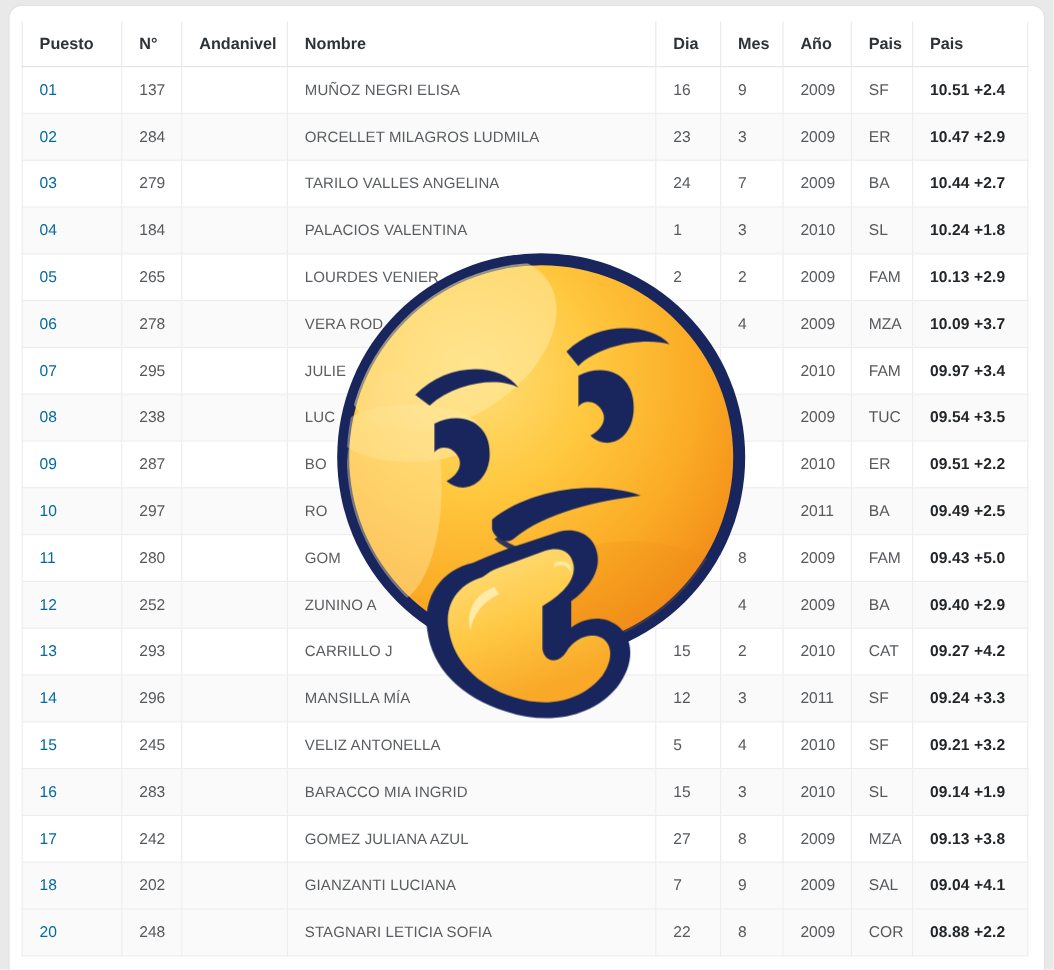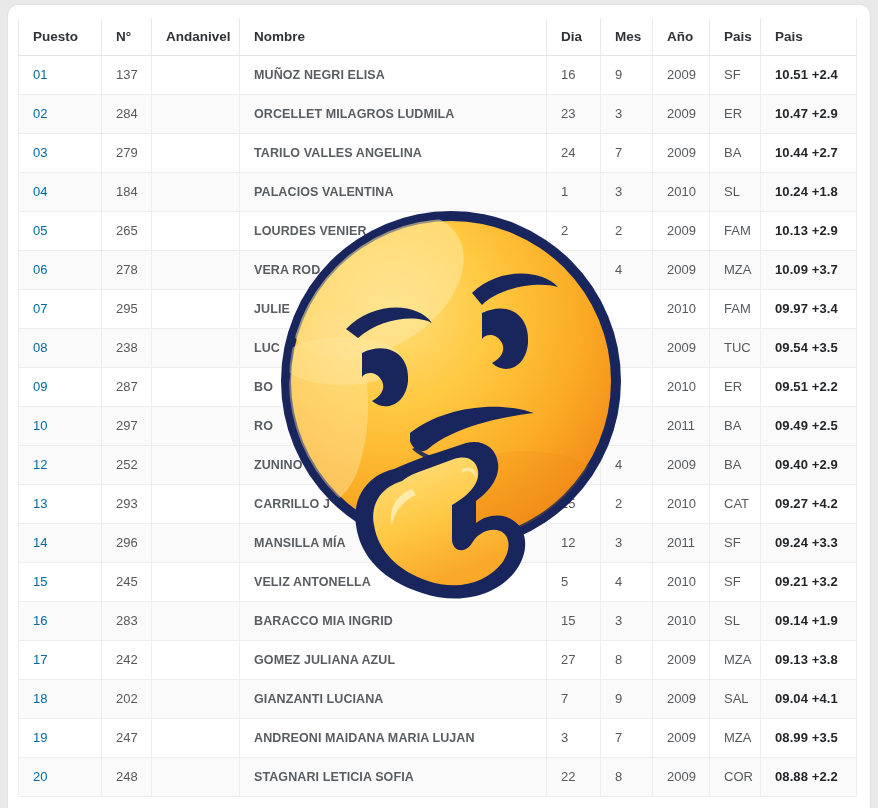"MUÑOZ NEGRI ELISA" table.results td.nombre { font-weight: bold -> none }
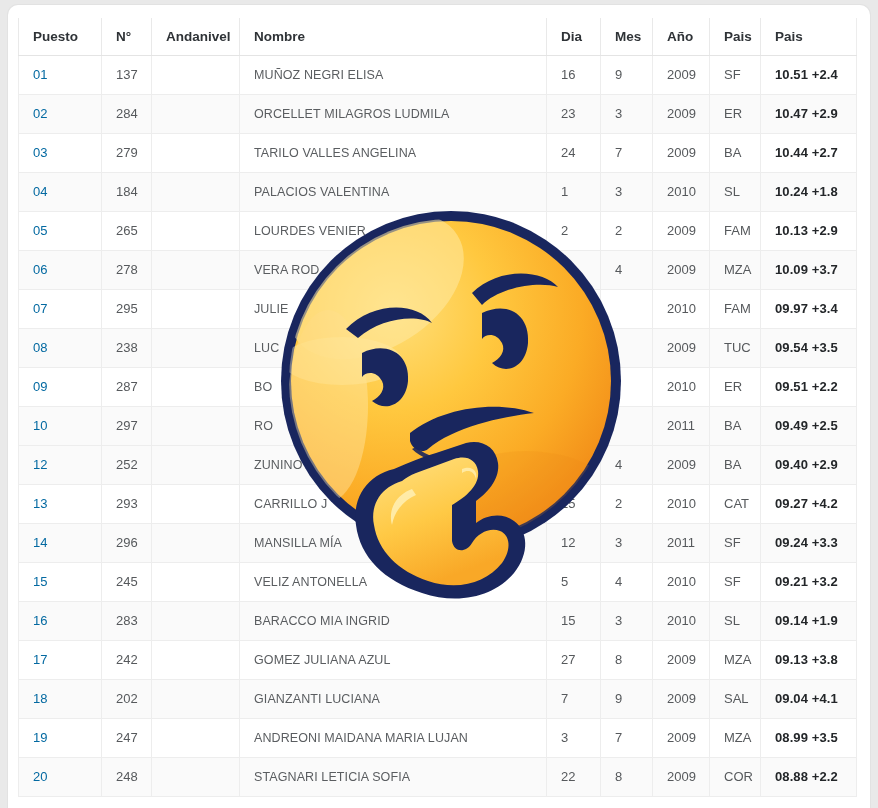"11" tr.odd { html: none -> <tr> <td>11</td> <td>280</td> <td></td> <td>GOM</td> <td></td> <td>8</td> <td>2009</td> <td>FAM</td> <td>09.43 +5.0</td> </tr> }
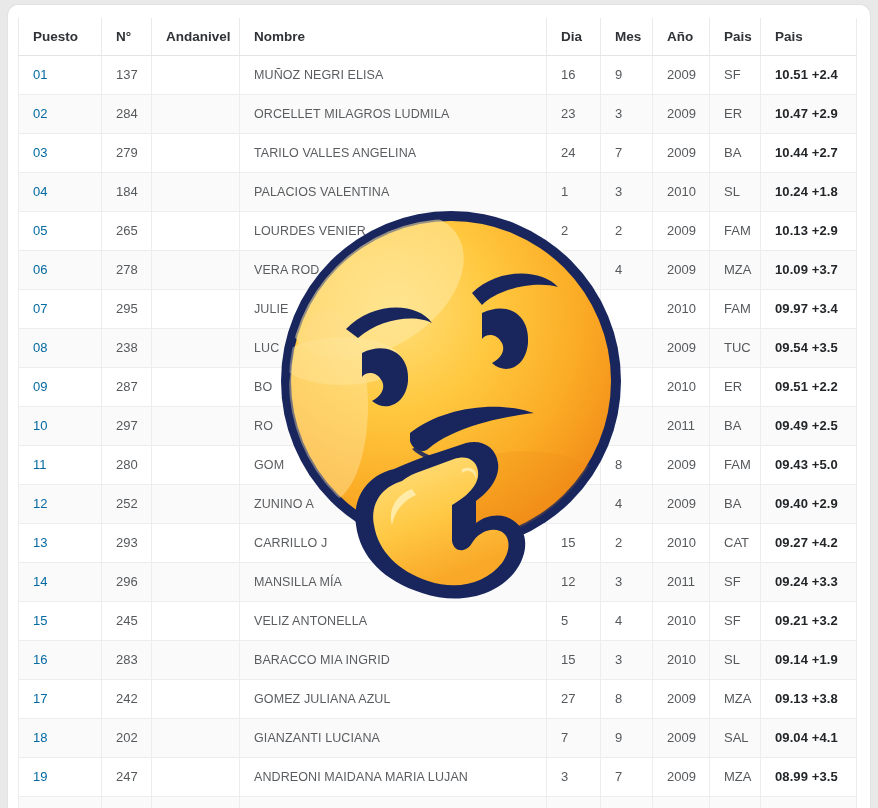"19" tr.odd { html: <tr> <td>19</td> <td>247</td> <td></td> <td>ANDREONI MAIDANA MARIA LUJAN</td> <td>3</td> <td>7</td> <td>2009</td> <td>MZA</td> <td>08.99 +3.5</td> </tr> -> none }
